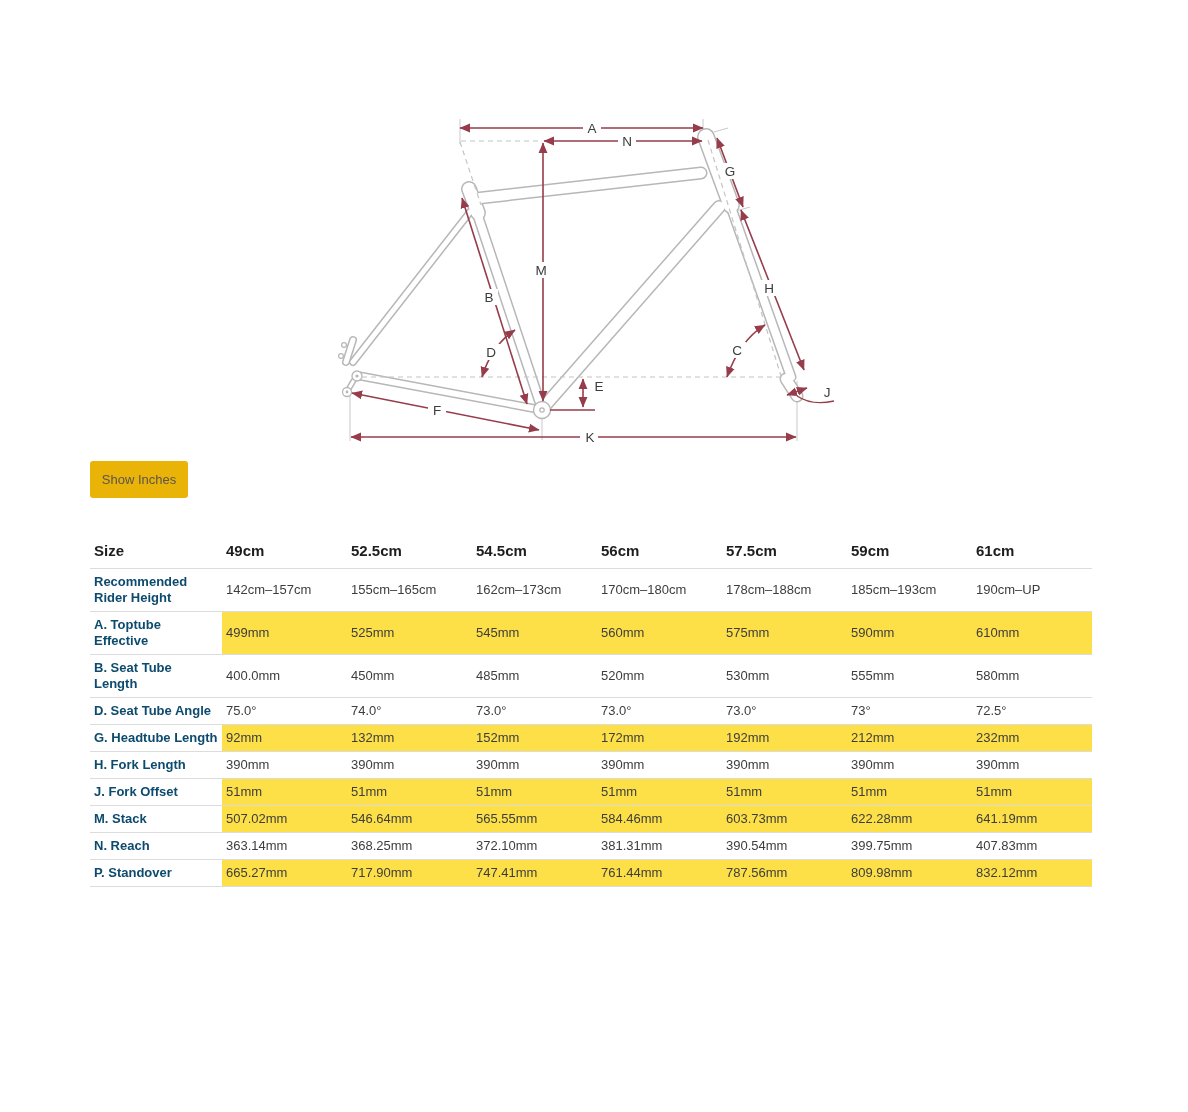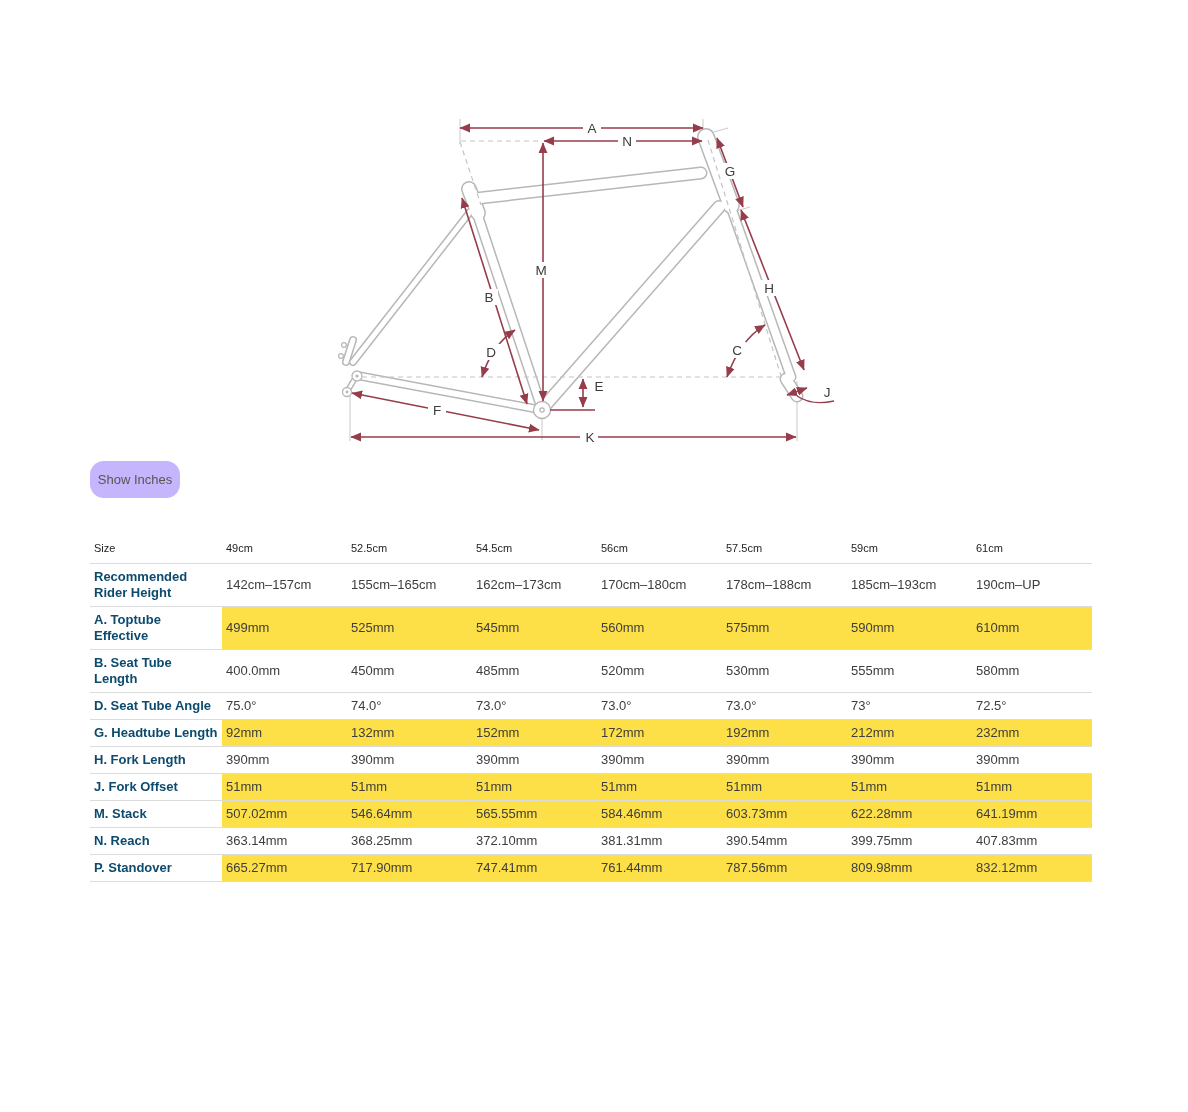"Show Inches" .show-inches { background: #c4b5fd -> #eab308; border-radius: 14px -> 3px; width: 90px -> 98px }
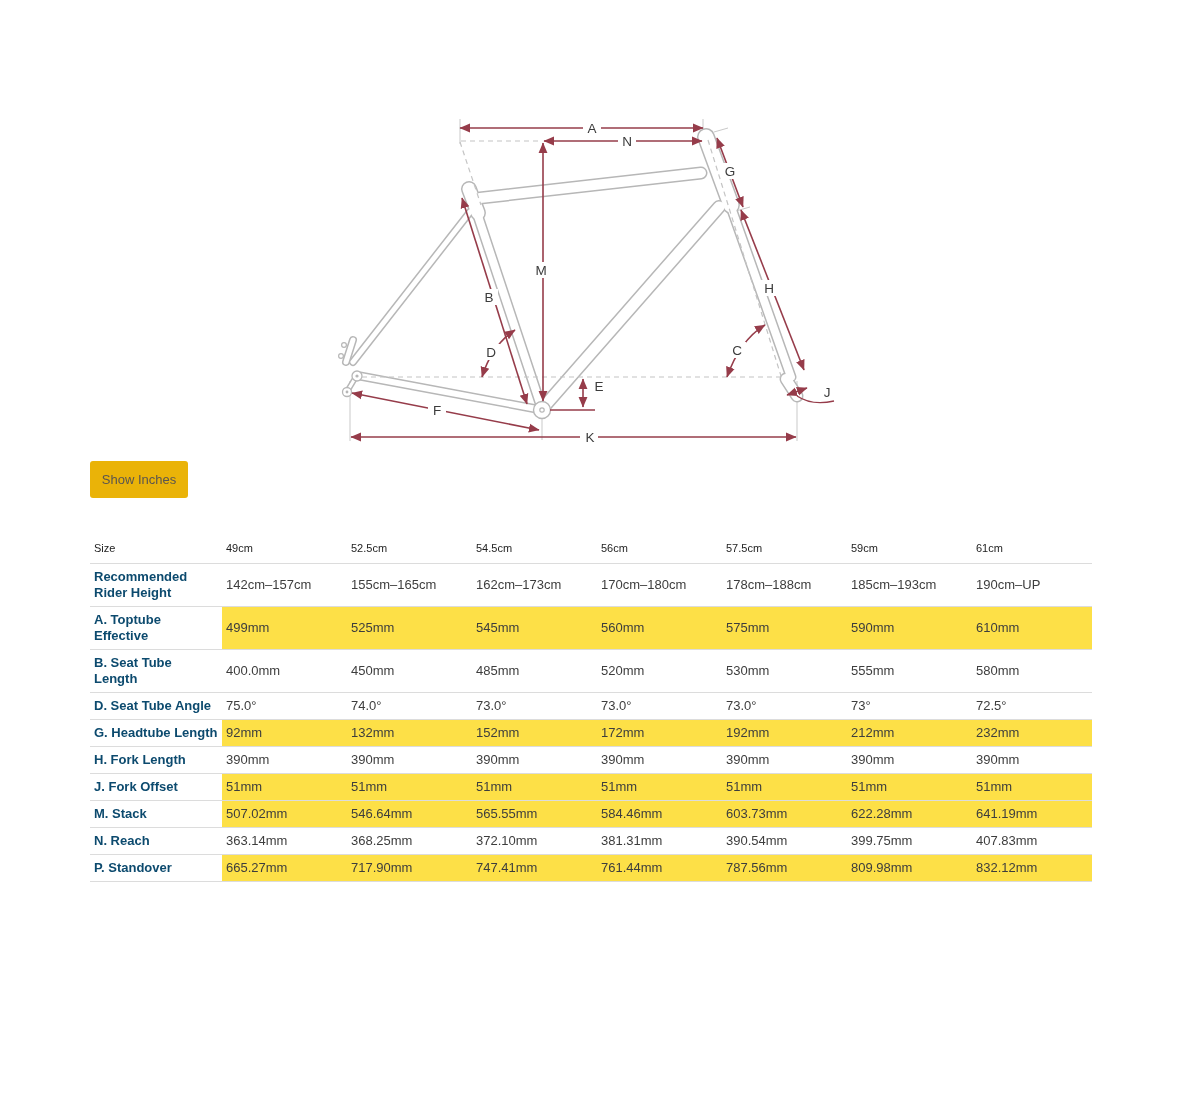"Size" .spec th { font-size: 11px -> 15px; font-weight: normal -> bold }
